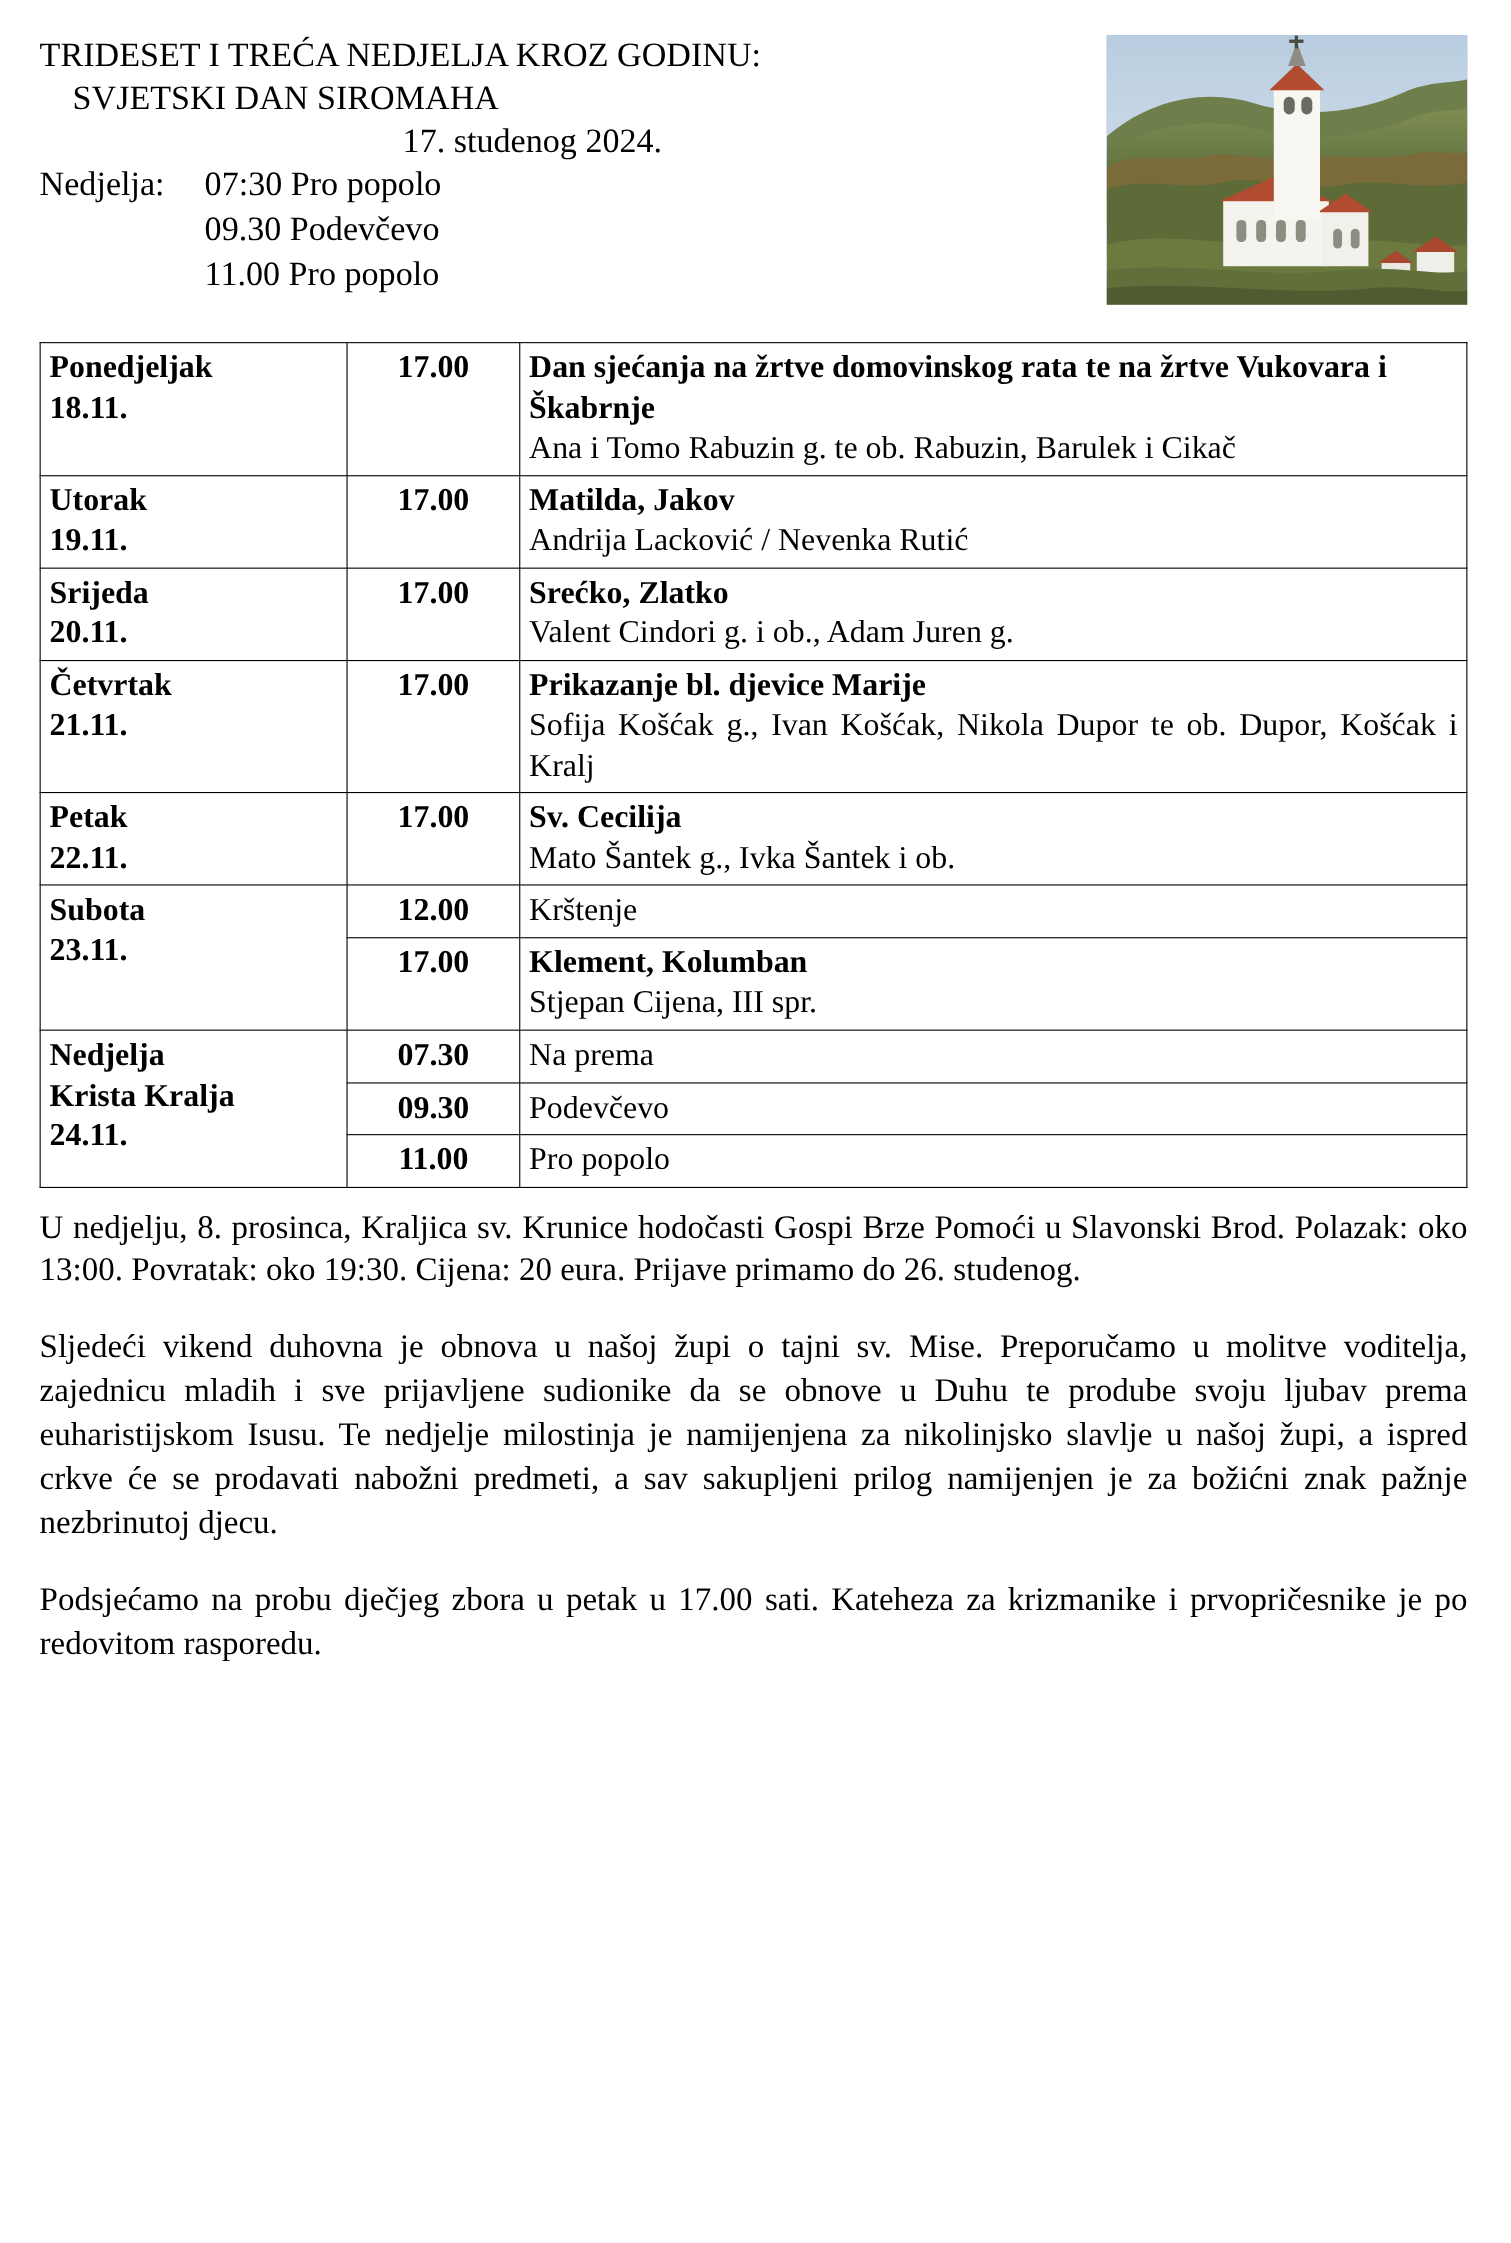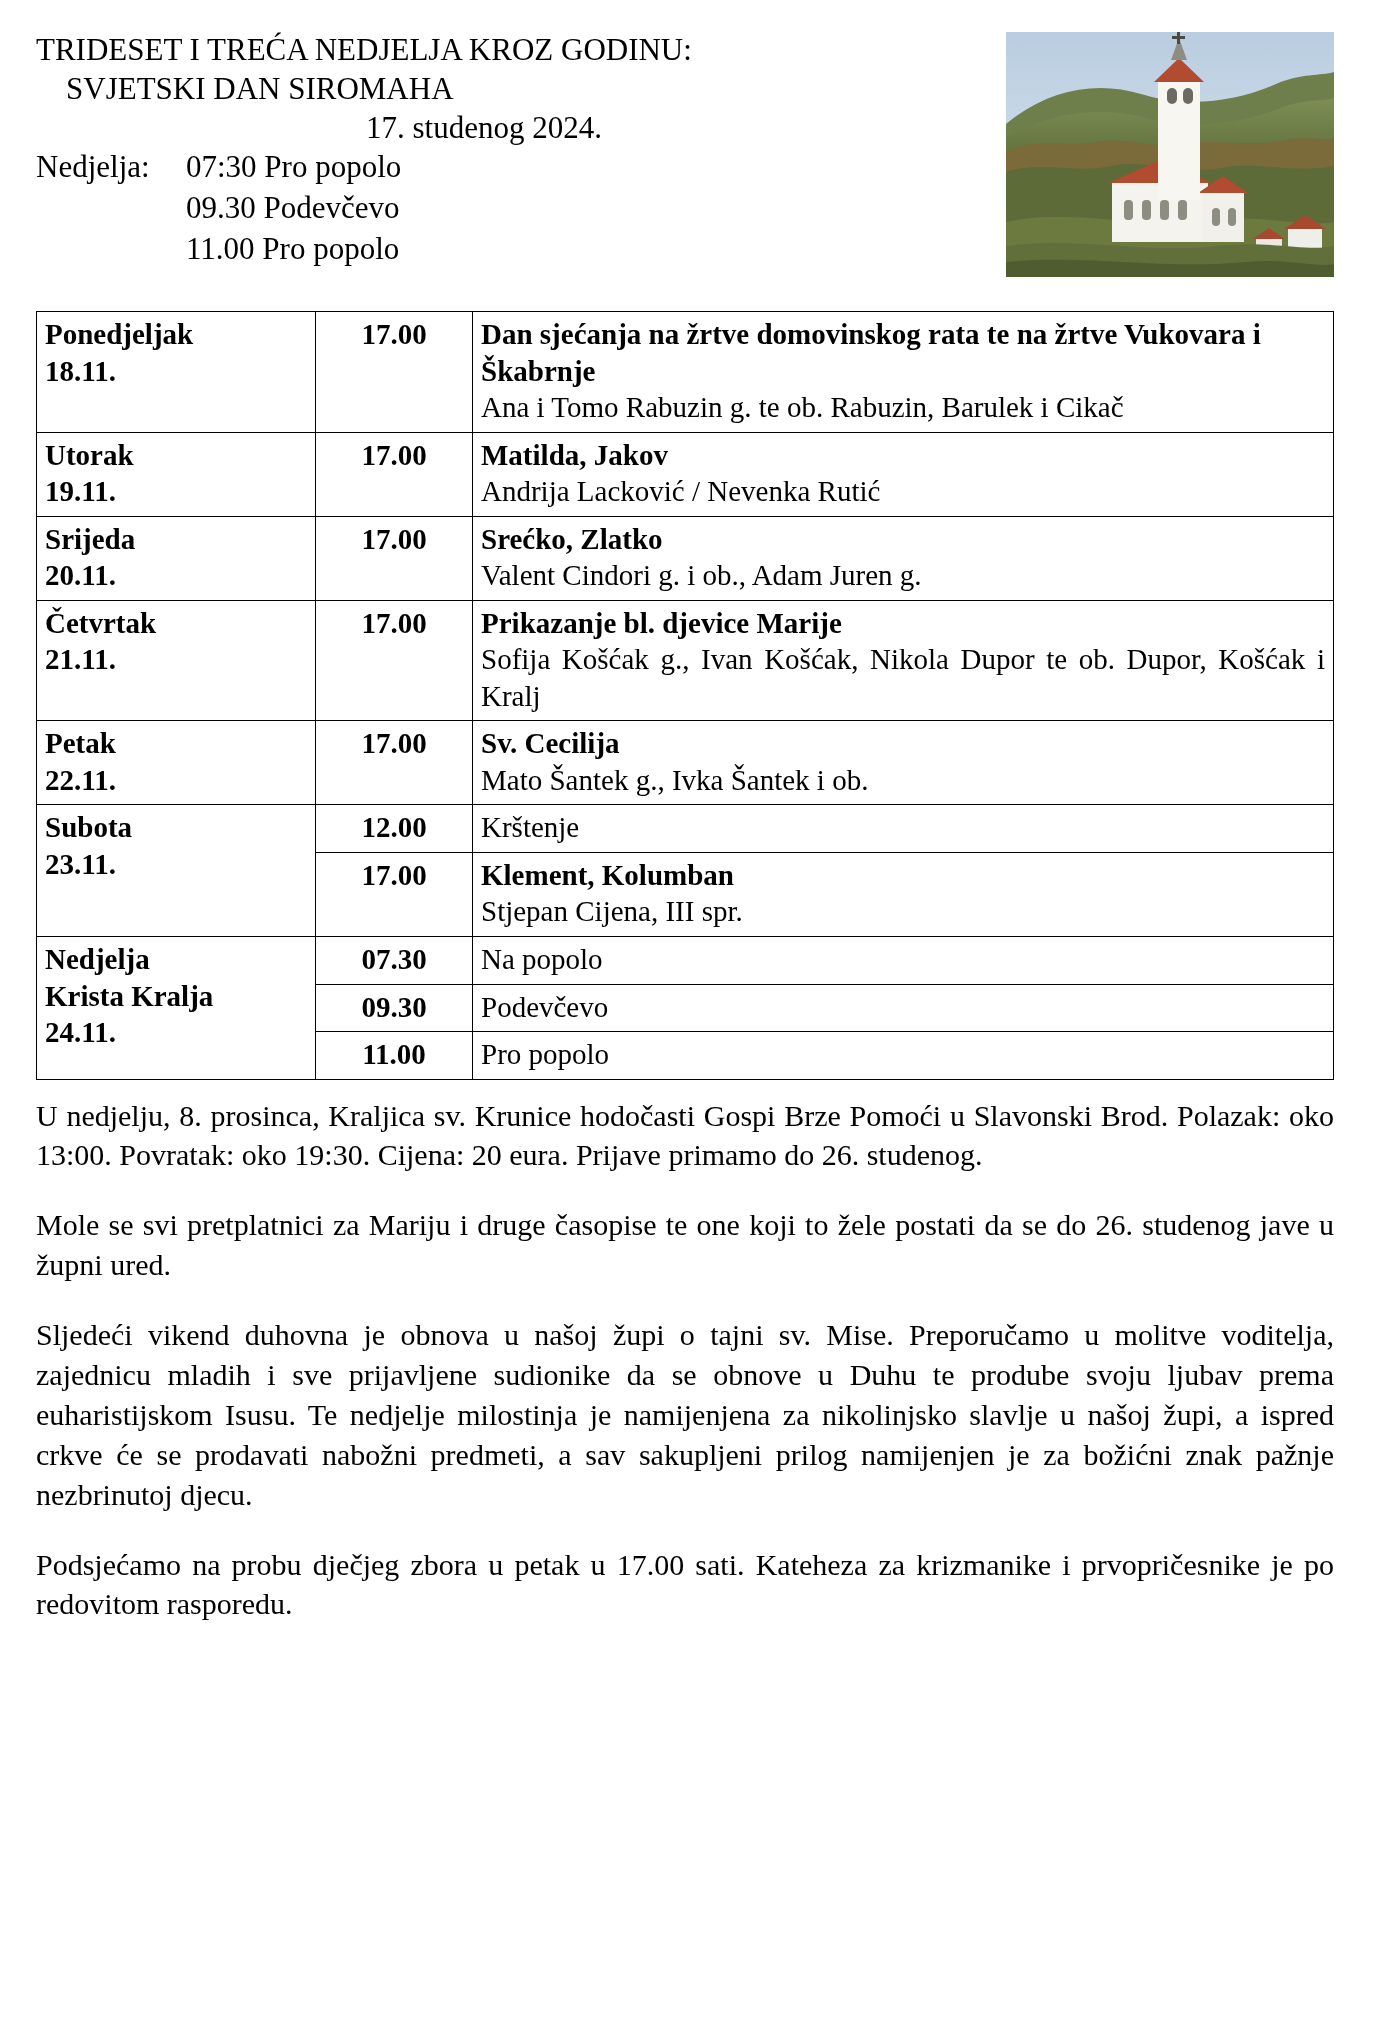"Na popolo" div.sub { text: popolo -> prema }
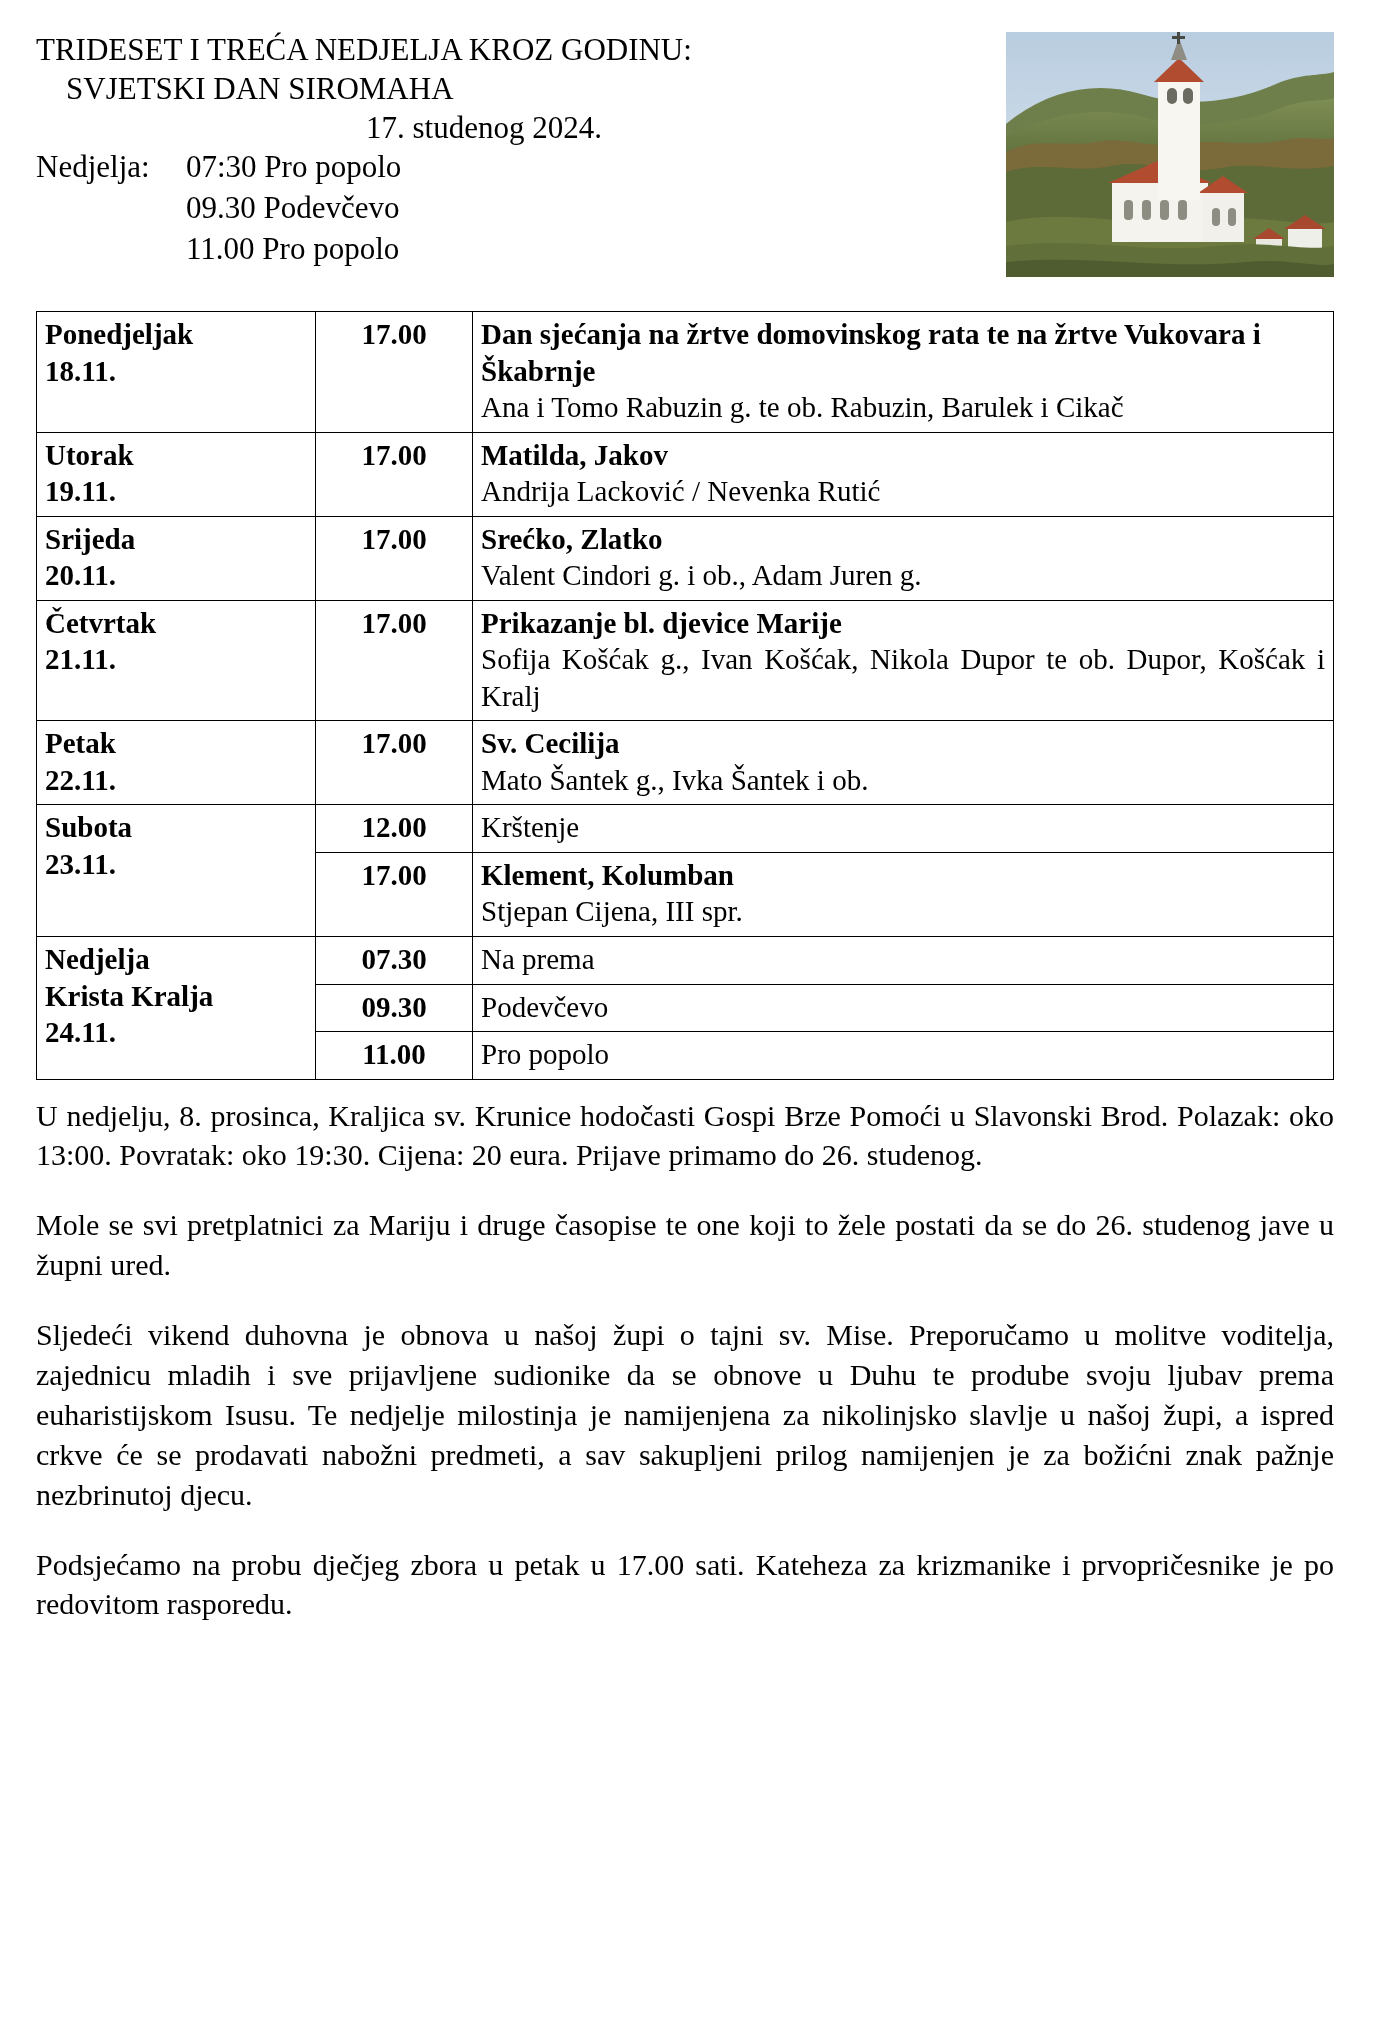"Mole se svi pretplatnici za" p { html: <p>Mole se svi pretplatnici za Mariju i druge časopise te one koji to žele postati da se do 26. studenog jave u župni ured.</p> -> none }
